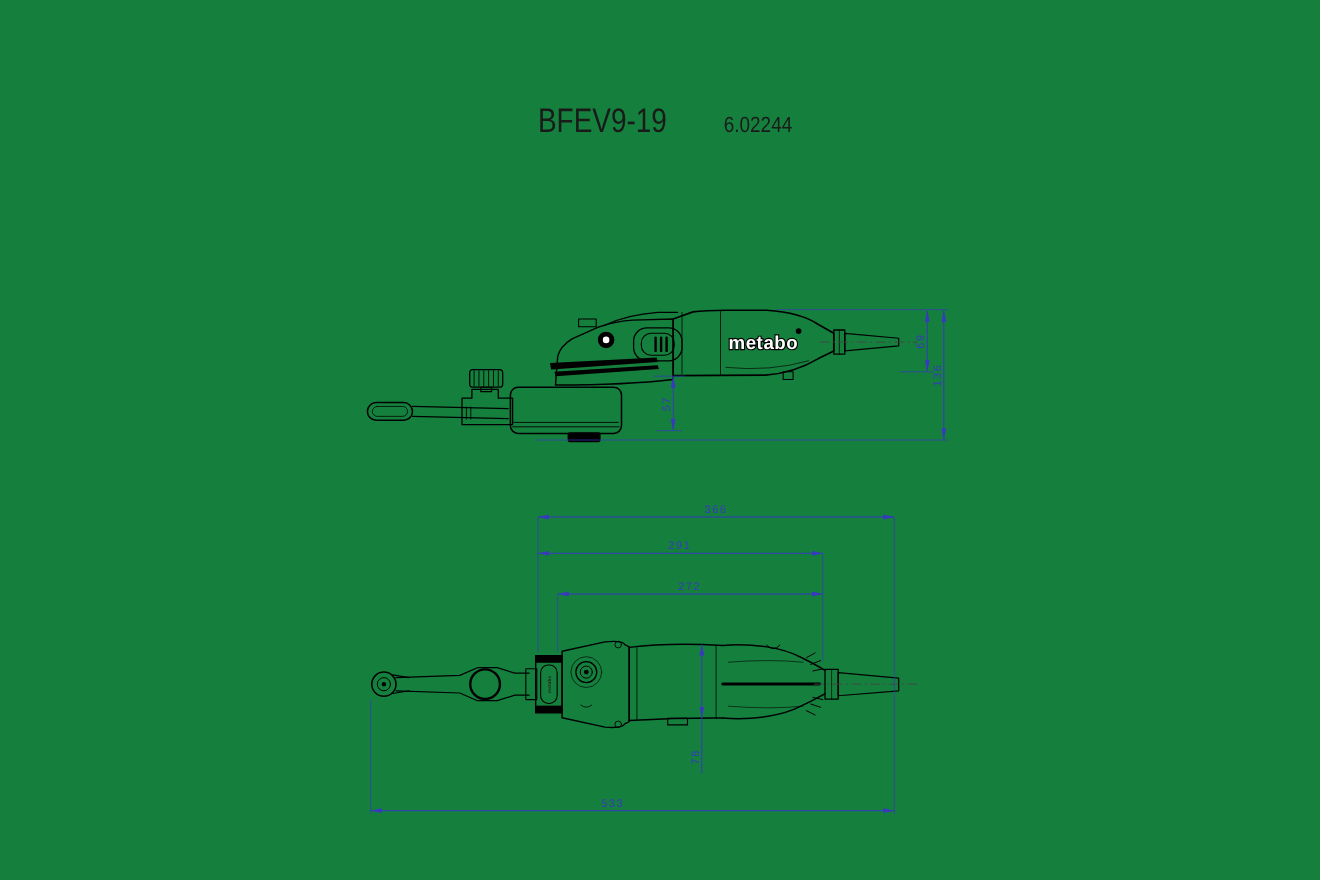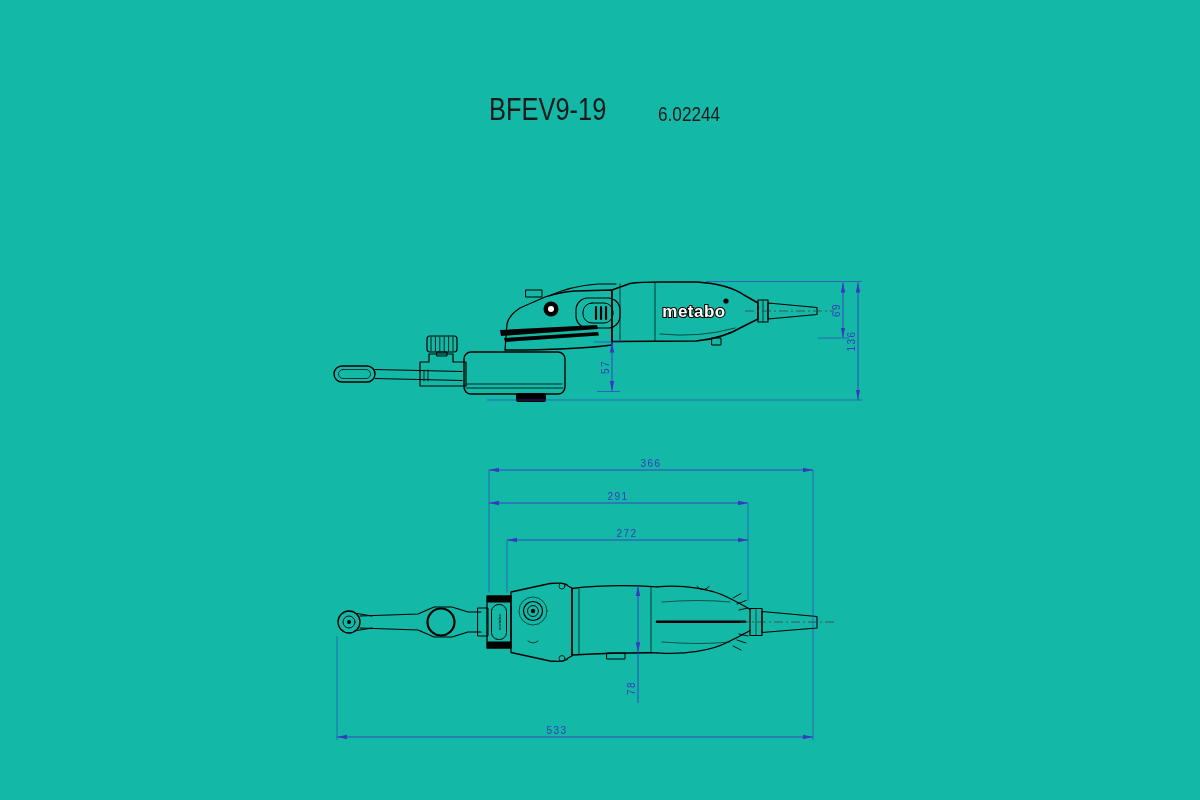"BFEV9-19" .page { background: #14b8a6 -> #15803d }
